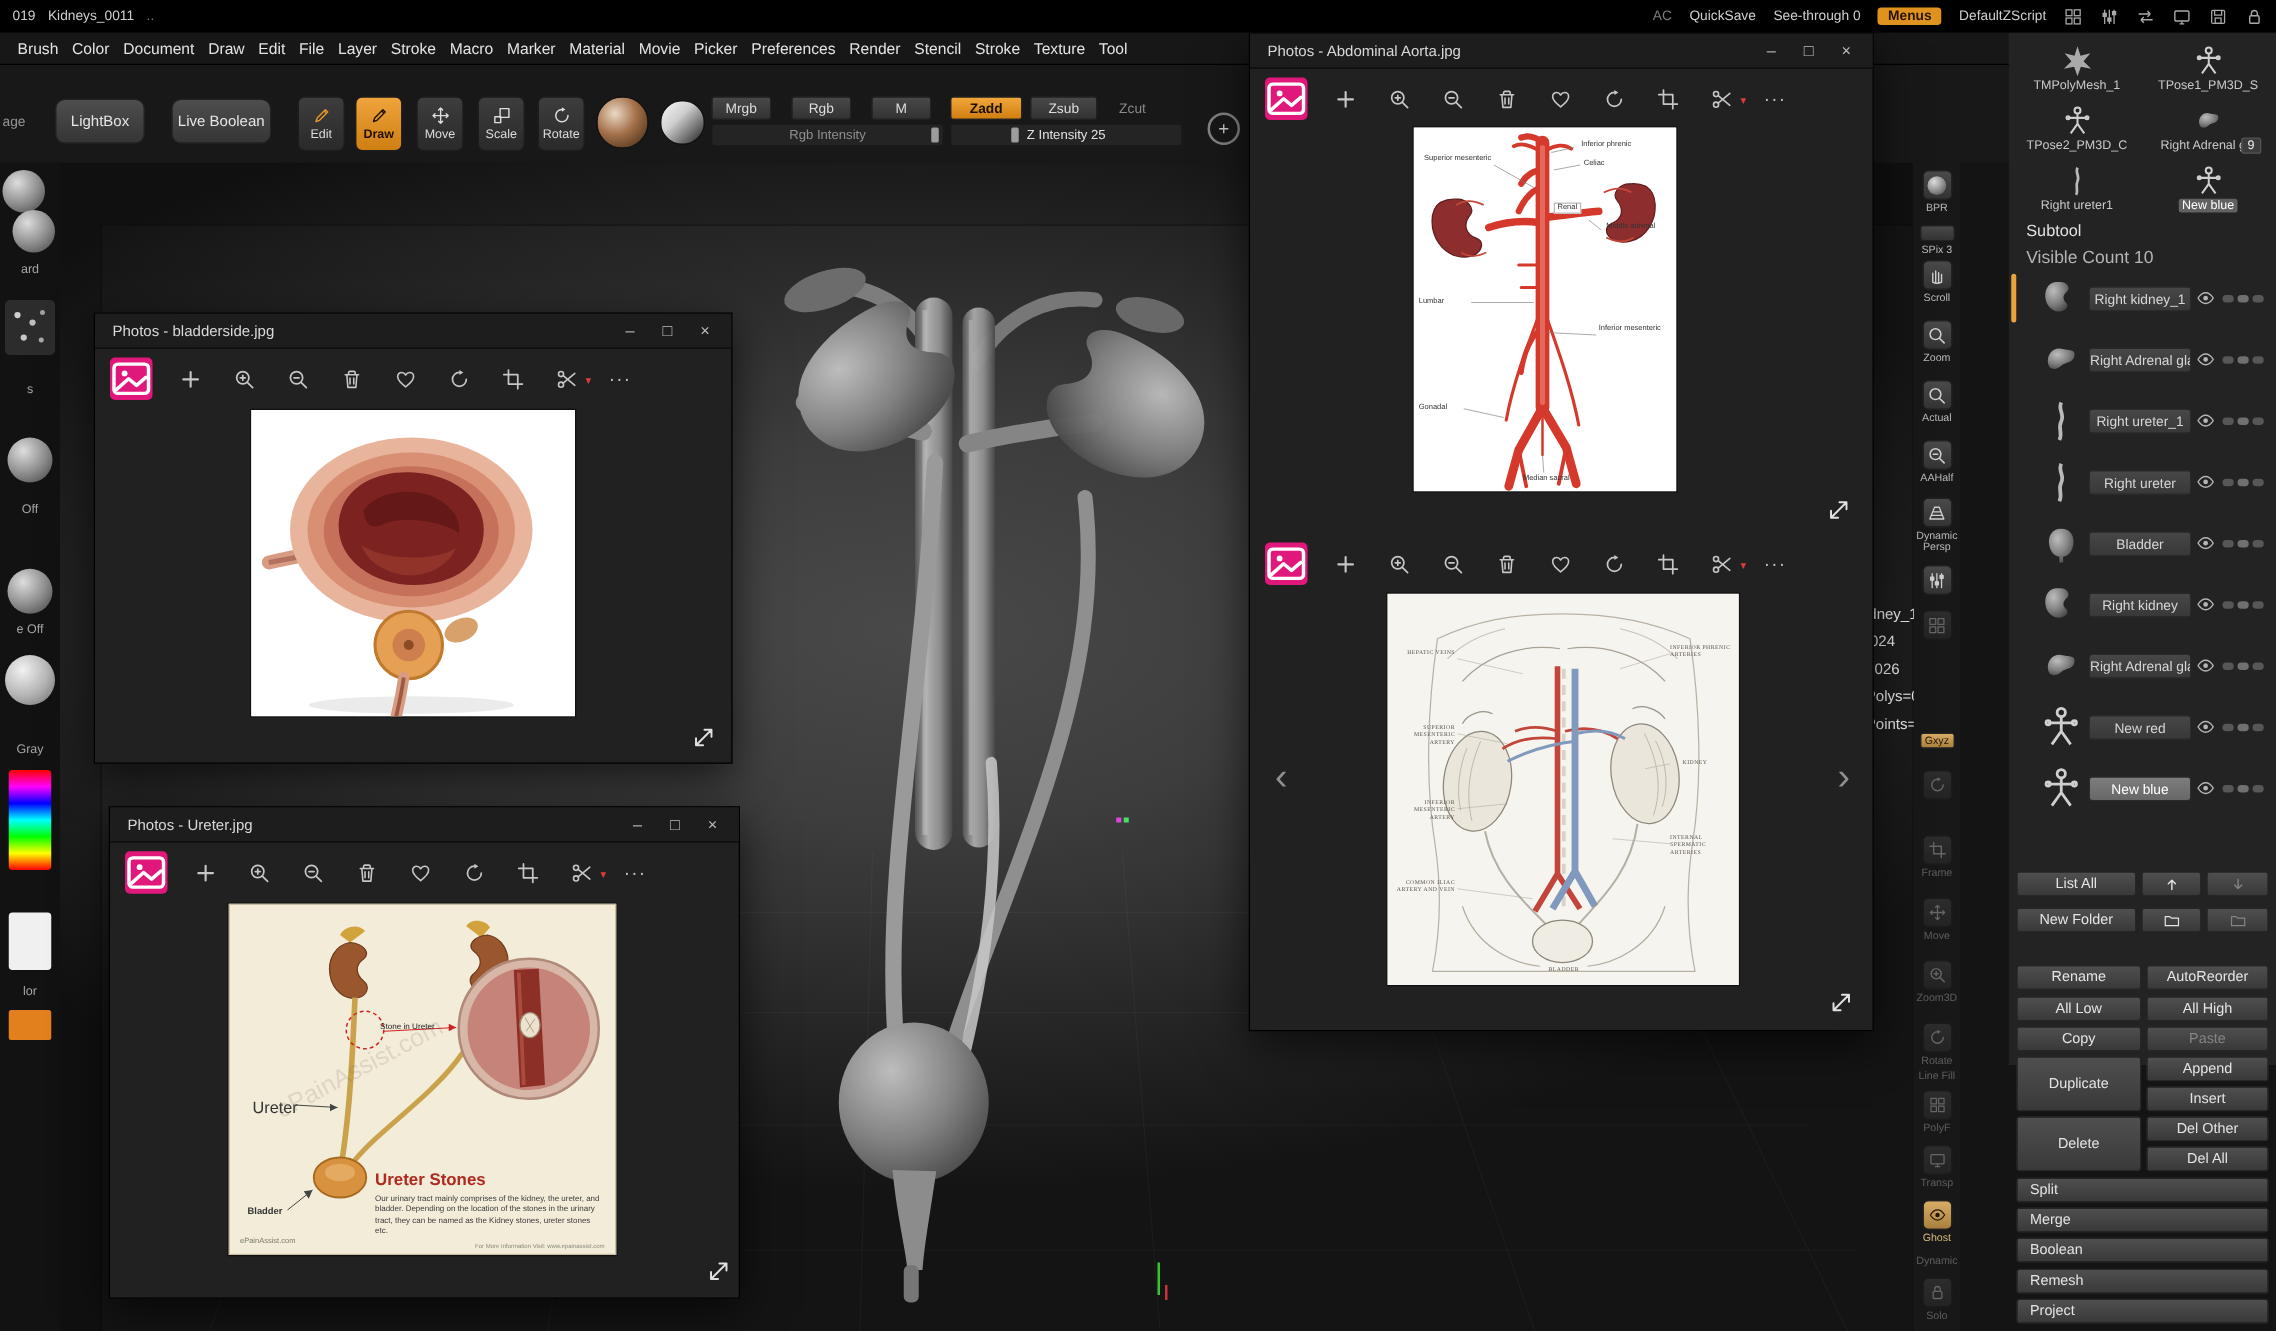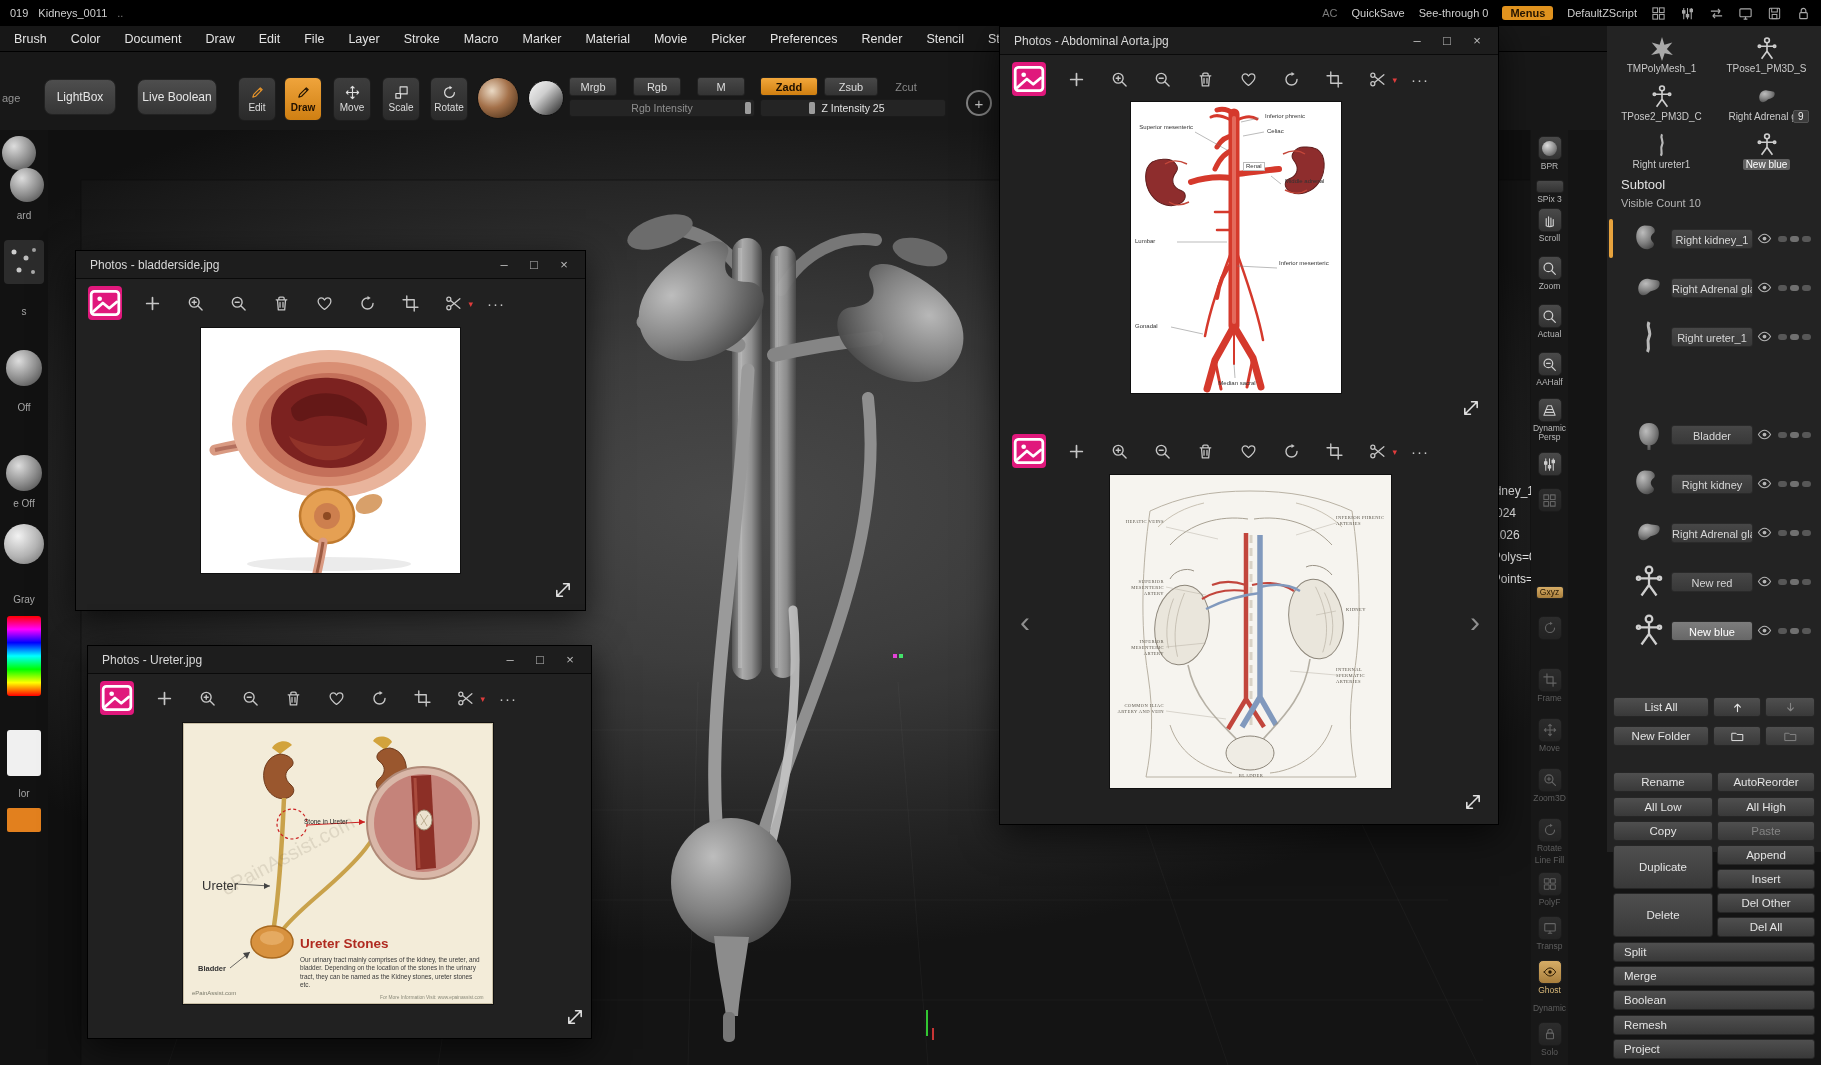"Brush" .menubar { gap: 24px -> 11px }
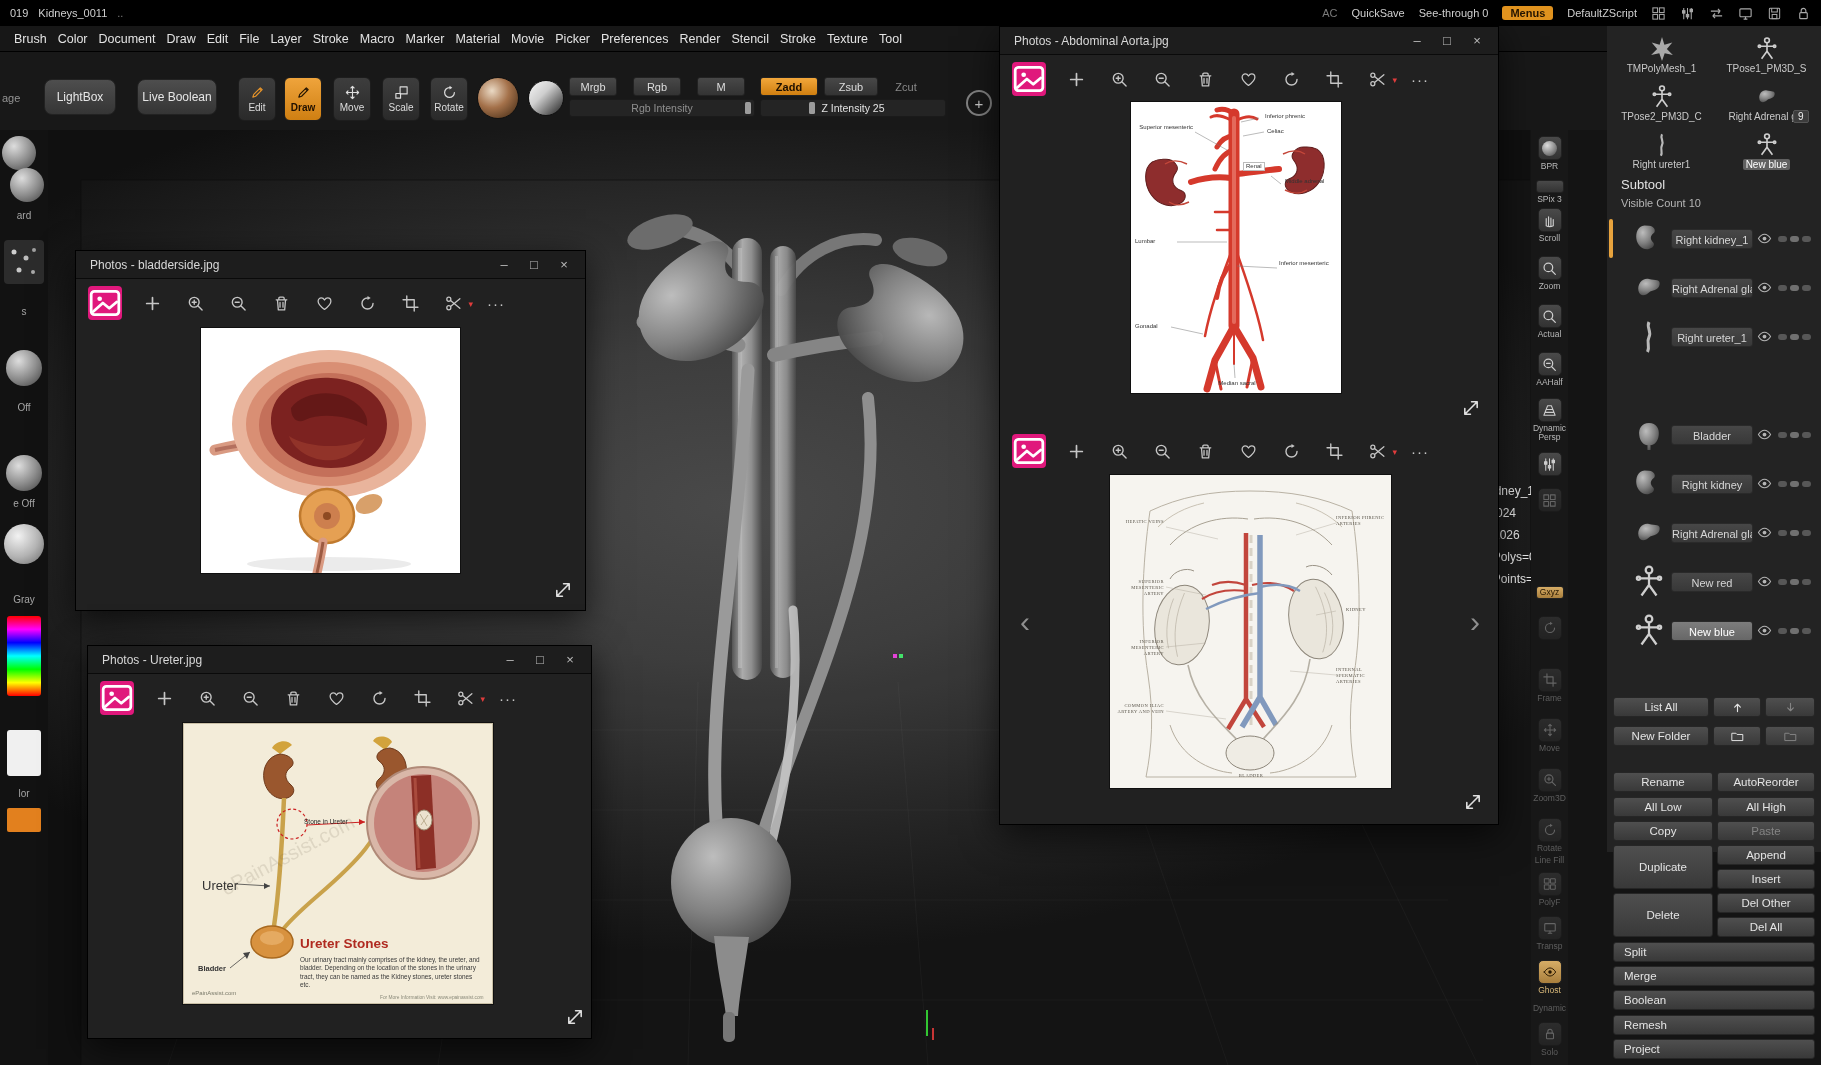"Visible Count 10" .sec-s { font-size: 11px -> 14px }
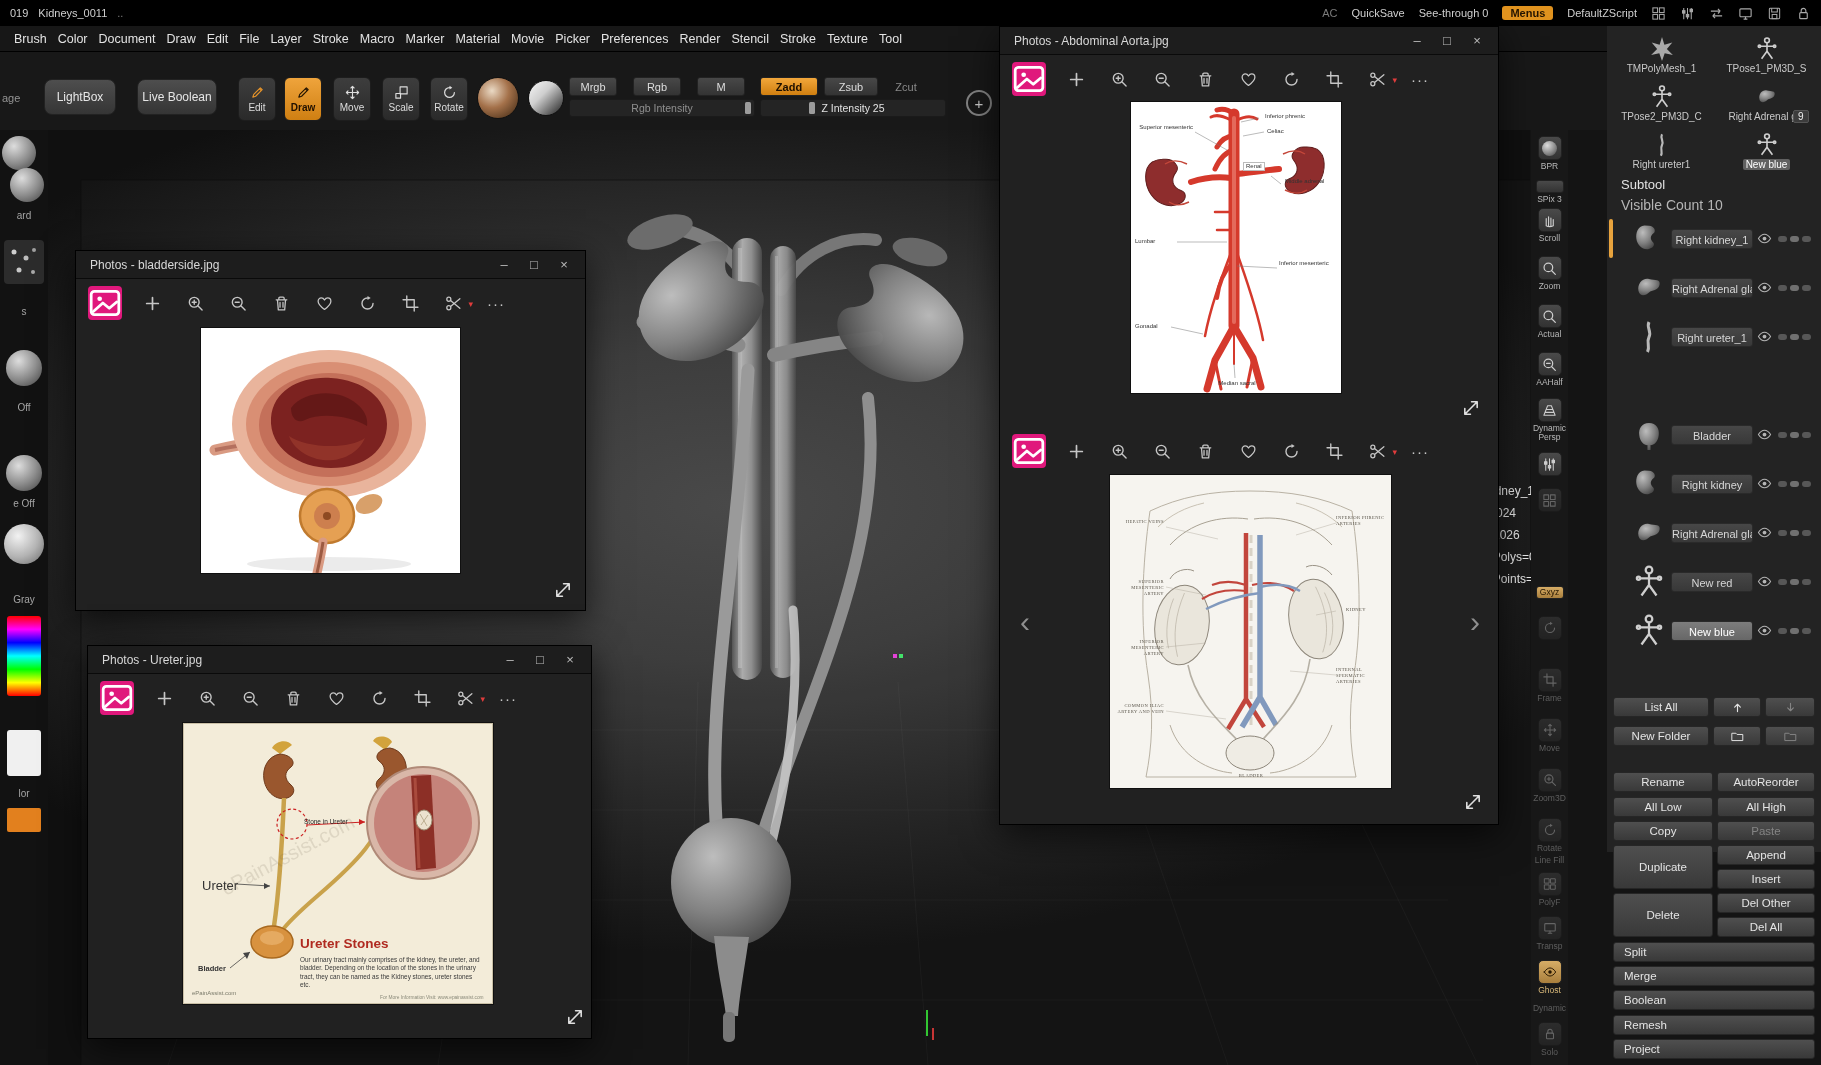"Right ureter" div.st-item { html: none -> <div> <svg> <use></use> </svg> <div>Right ureter</div> <svg> <use></use> </svg> <span> <i></i> <i></i> <i></i> </span> </div> }
